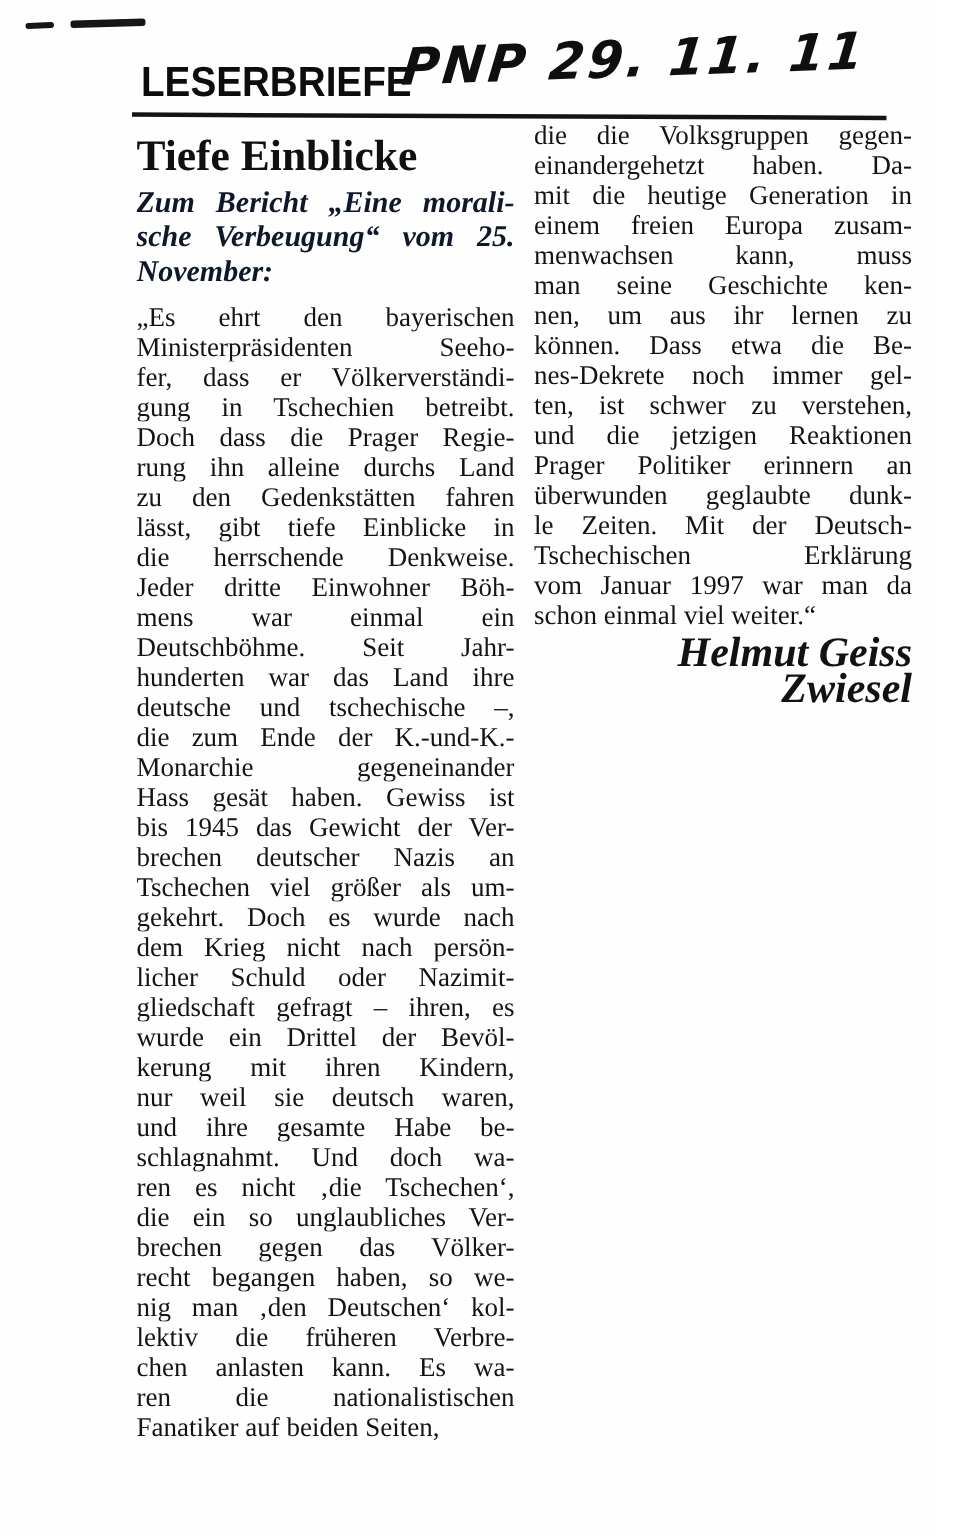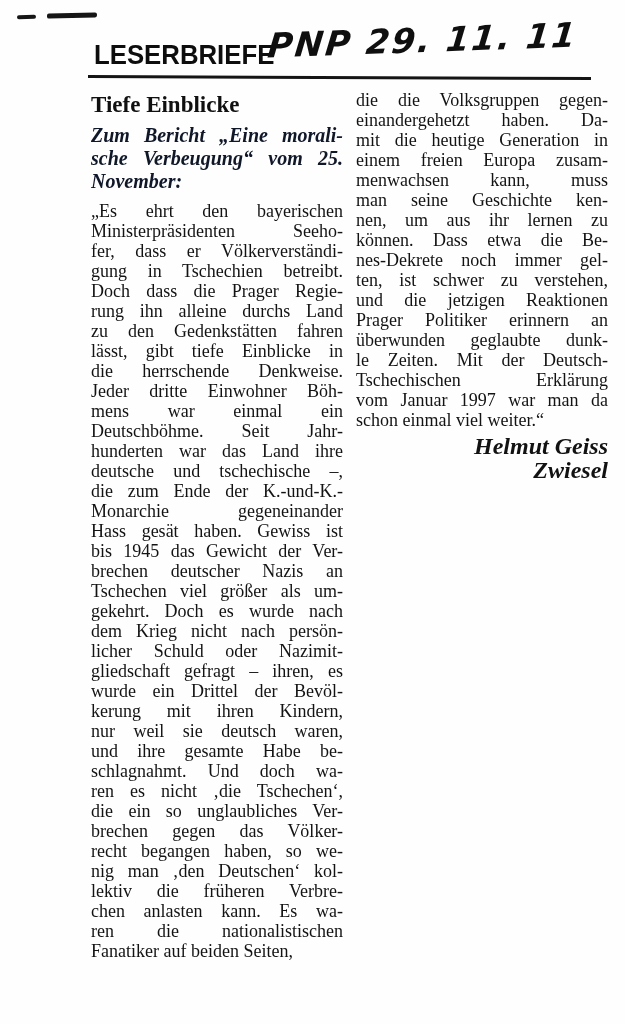"Tiefe Einblicke" .article-title { font-size: 23px -> 29px }
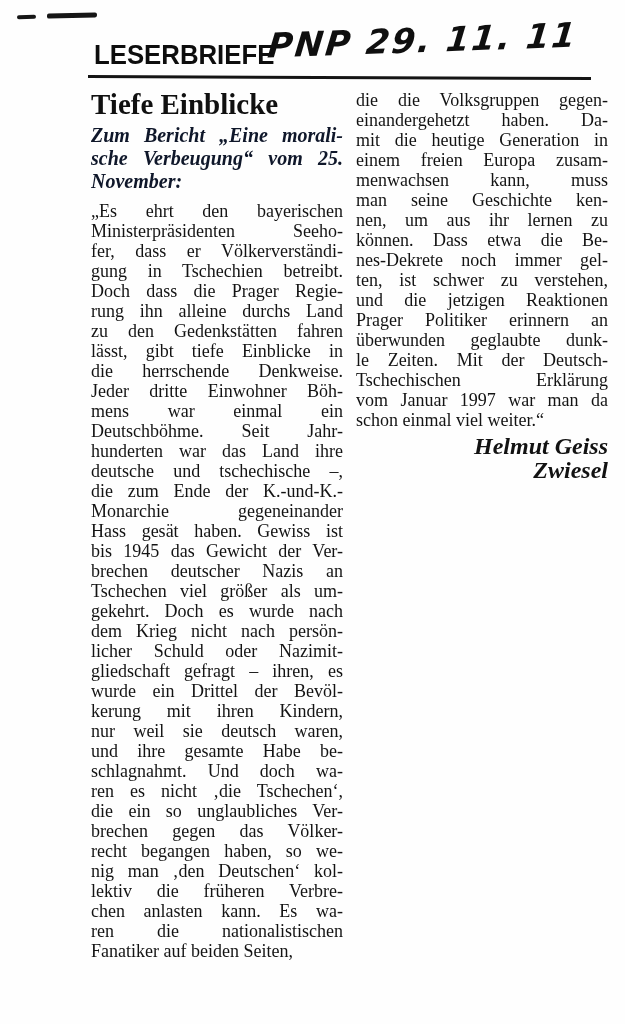"die die Volksgruppen gegen-" .col2 { top: 90px -> 80px }
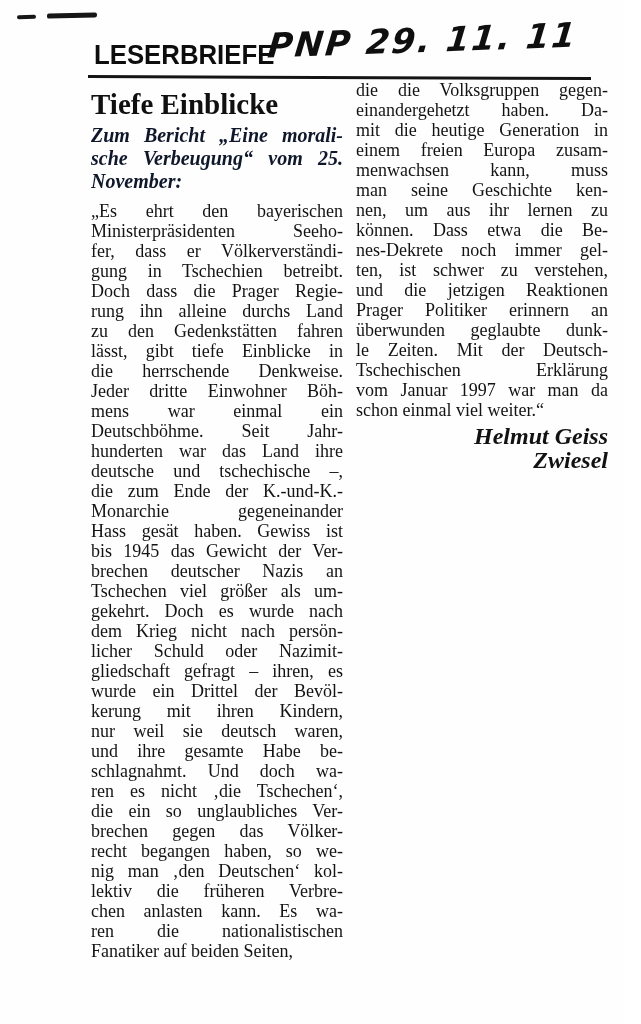"Helmut Geiss" .signature { font-size: 24px -> 28px }
